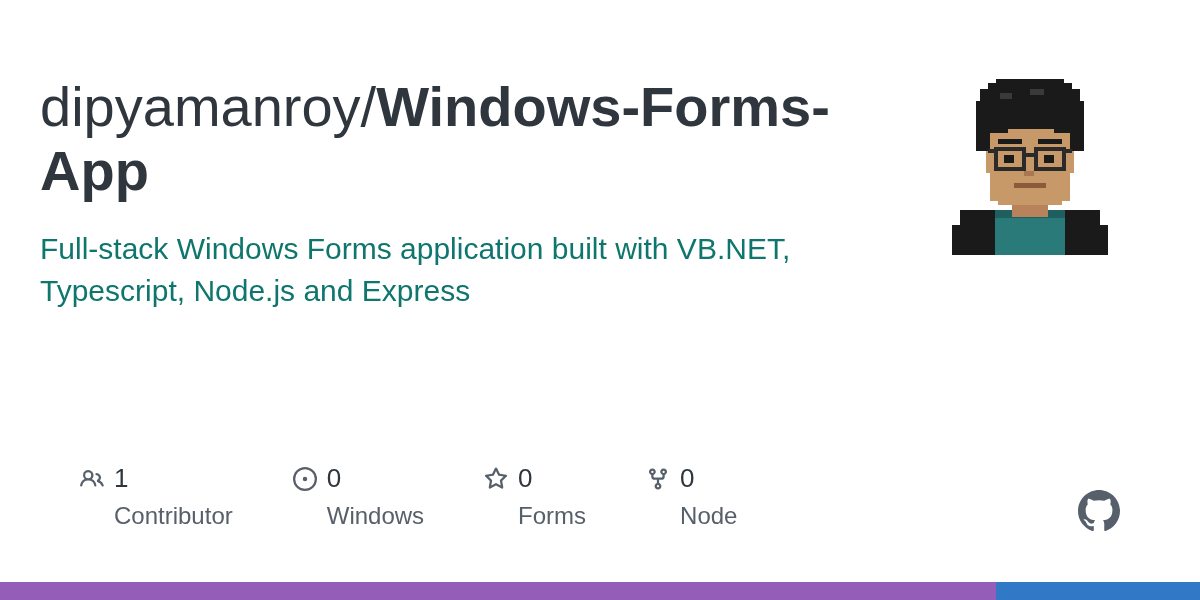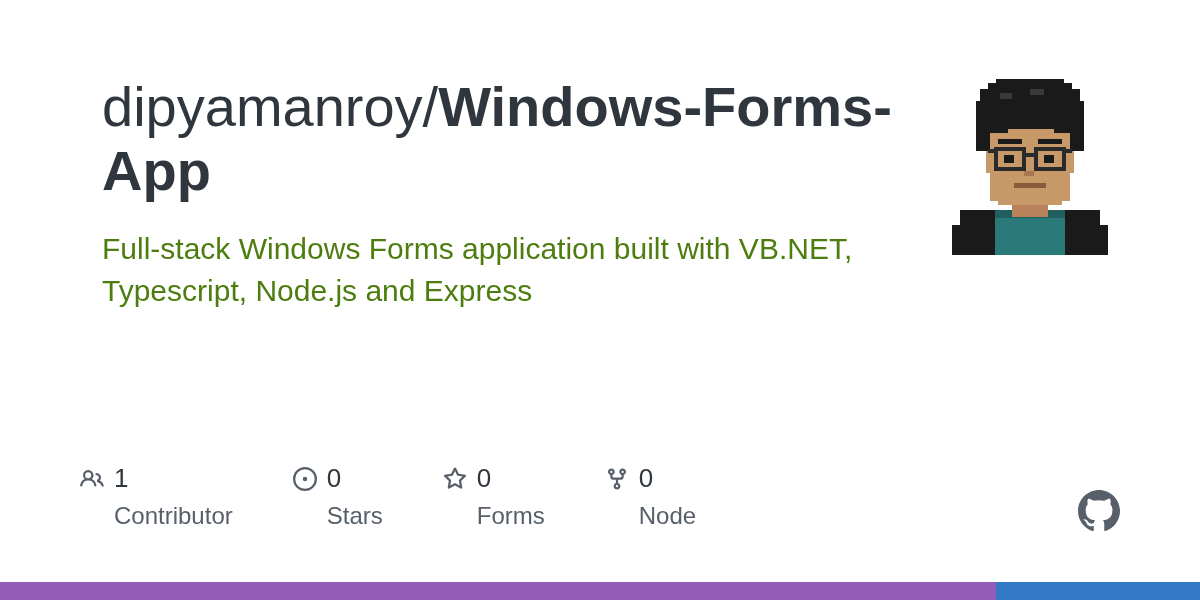"dipyamanroy/Windows-Forms-App" .content { justify-content: none -> space-between; padding: 75px 80px 0 102px -> 75px 80px 0 40px }
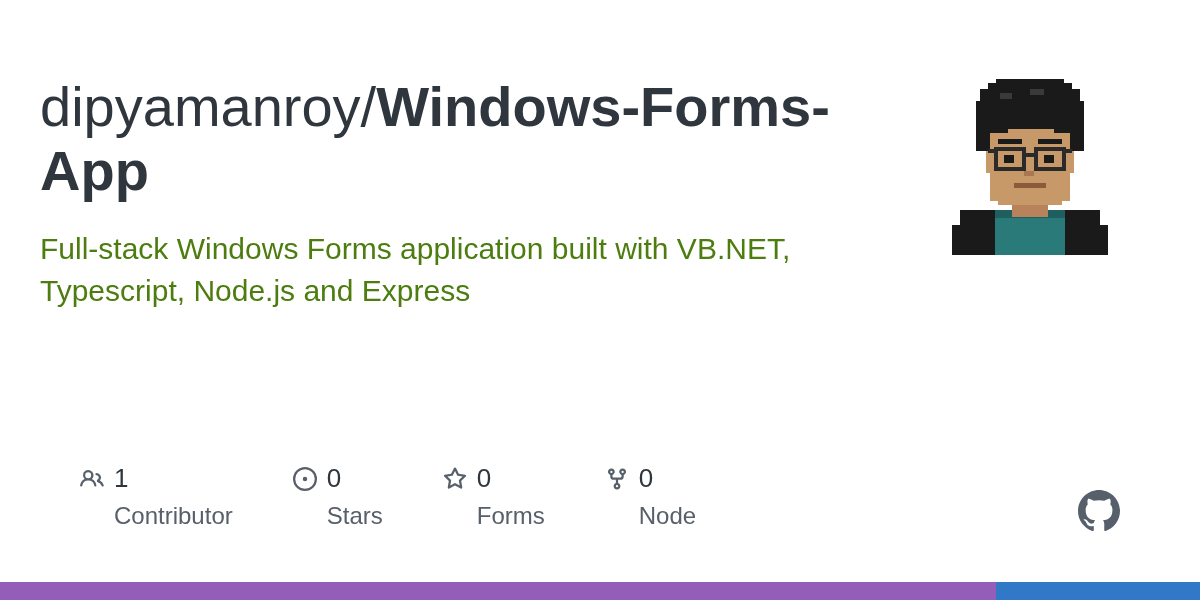"Full-stack Windows Forms application" .description { color: #4d7c0f -> #0f766e }
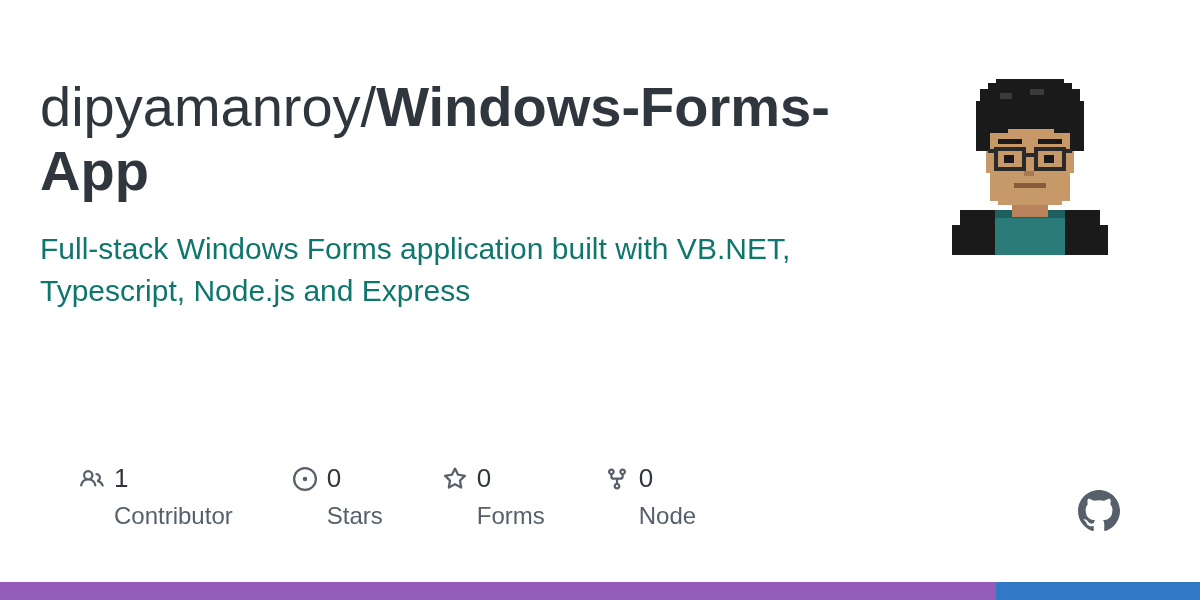"Stars" div.stat-label { text: Stars -> Windows }
